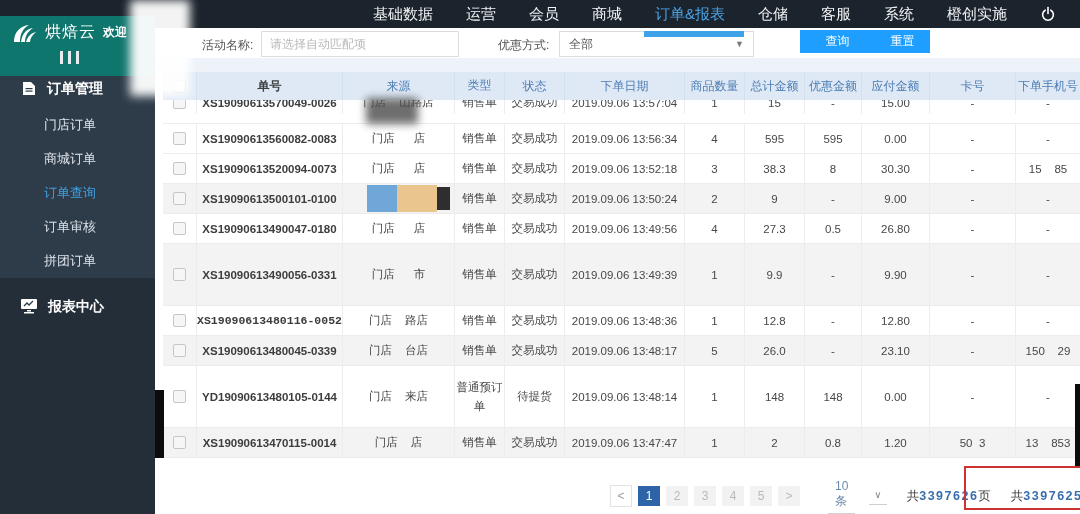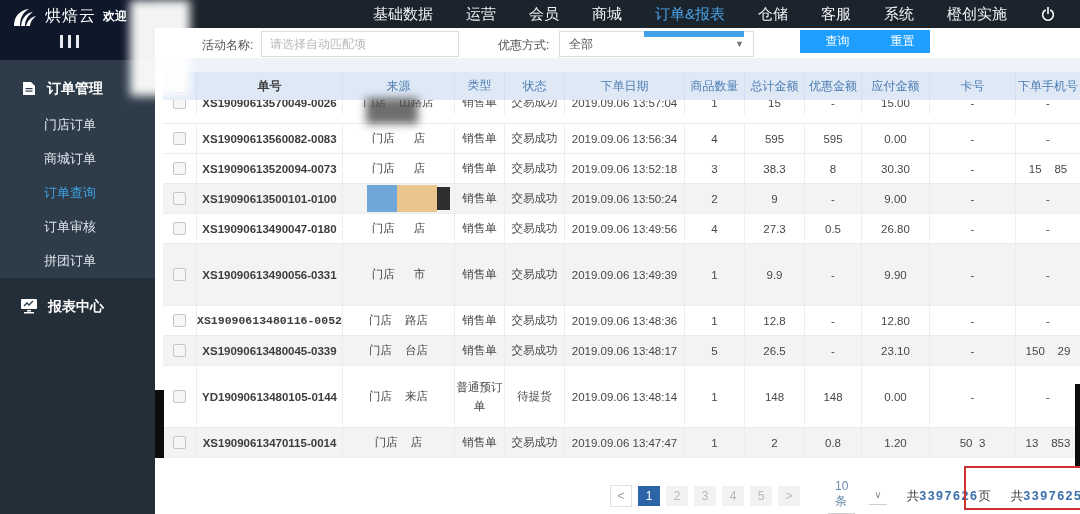"烘焙云" .brand { background: #0f172a -> #0f766e; top: 0 -> 16px }
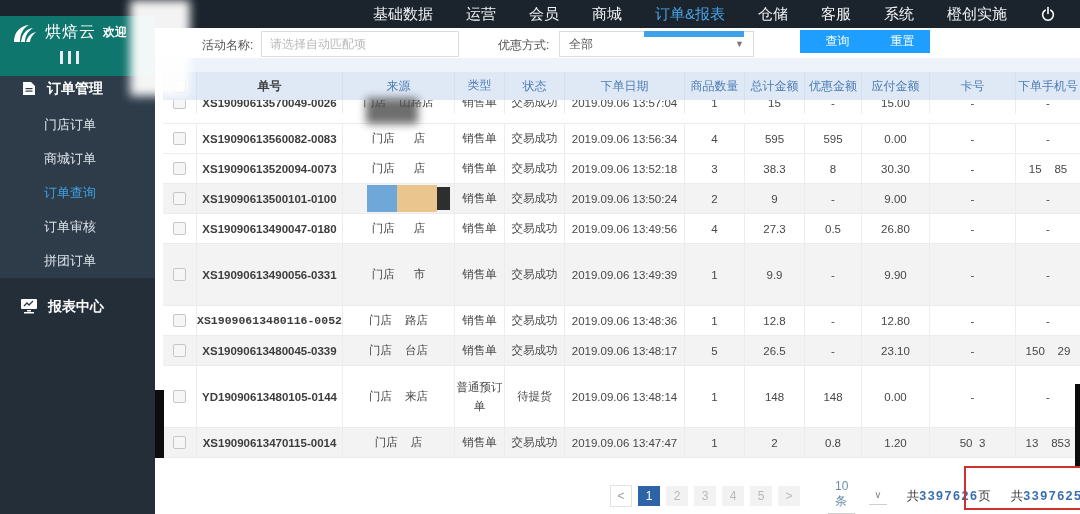"26.5" div.t-cell { text: 26.5 -> 26.0 }
